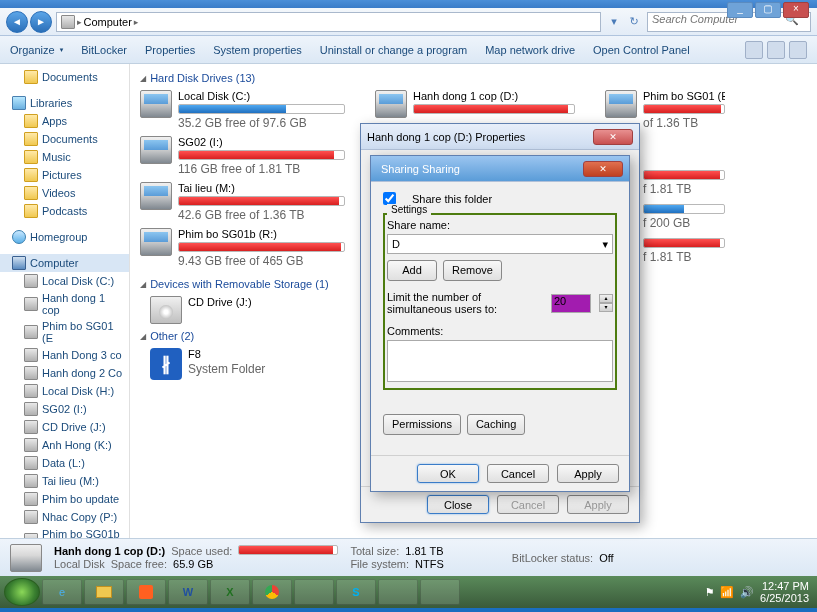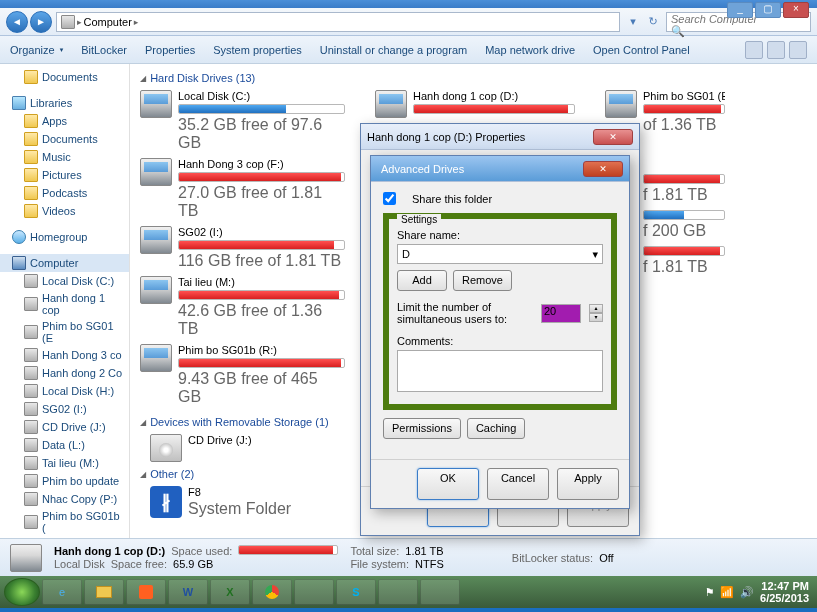"Search Computer 🔍" .searchbox { width: 145px -> 164px }
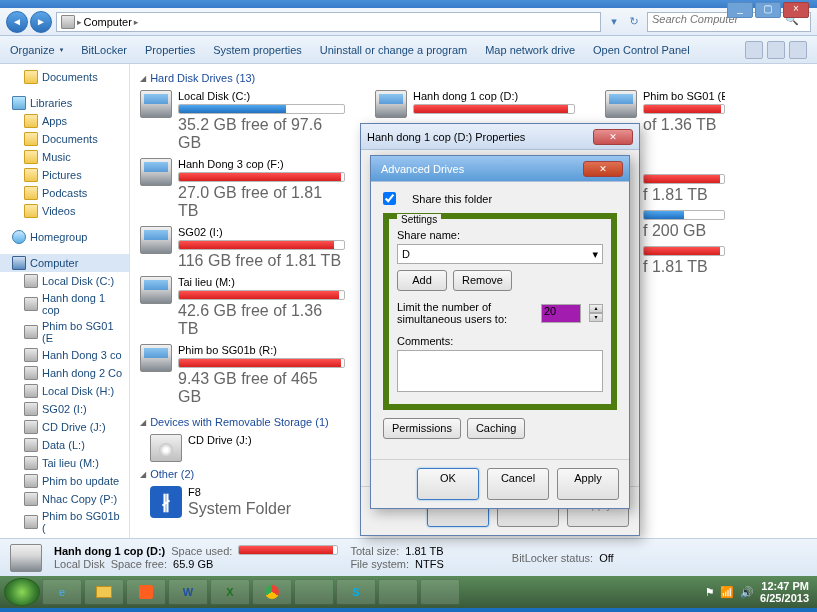"35.2 GB free of 97.6" .drive-free { font-size: 16px -> 12px }
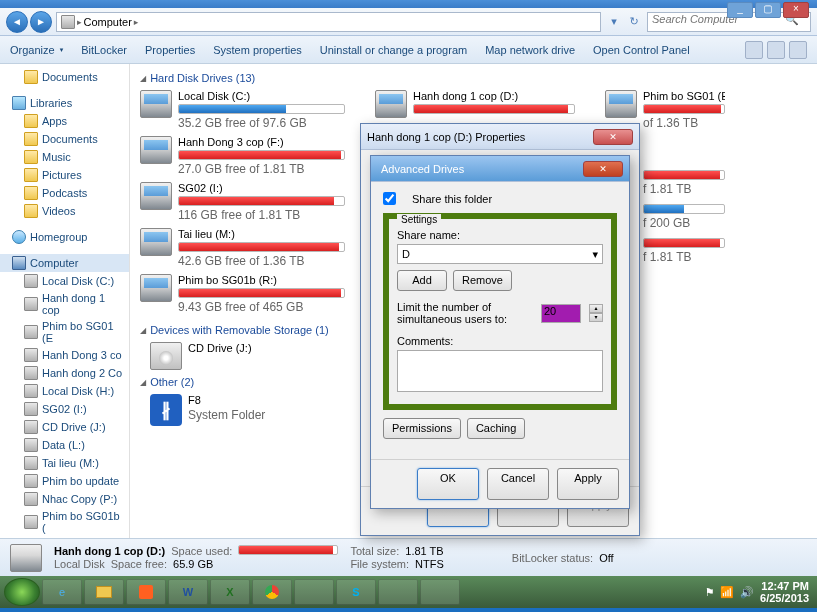"Hanh Dong 3 cop (F:)" div.drive-item { html: <div> <div></div> <div> <div>Hanh Dong 3 cop (F:)</div> <div> <div></div> </div> <div>27.0 GB free of 1.81 TB</div> </div> </div> -> none }
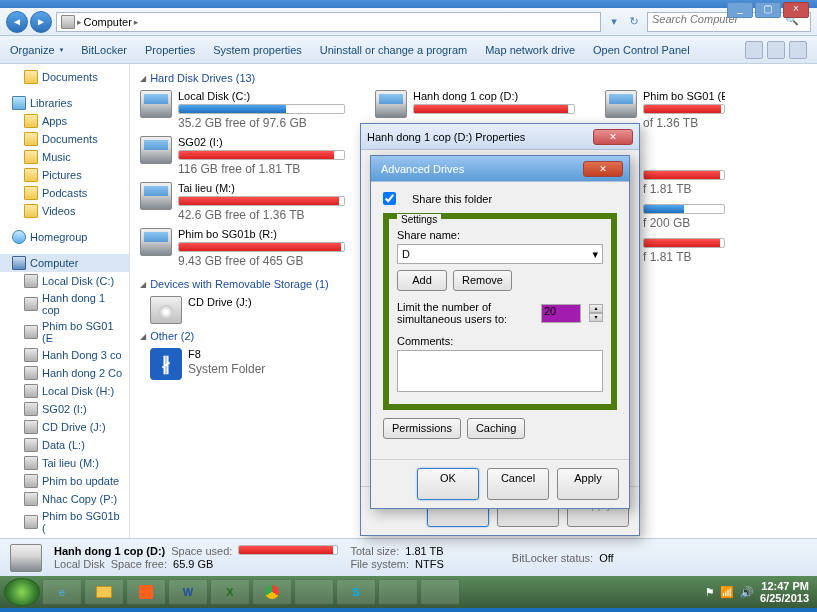"Advanced Drives" span { text: Advanced Drives -> Sharing Sharing }
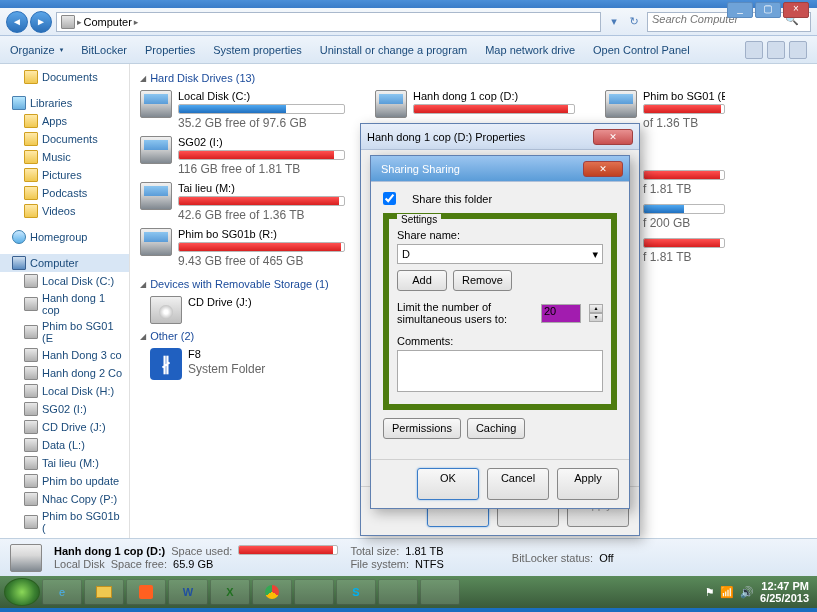"Podcasts" div.sb-item { order: before "Videos" -> after "Videos" }
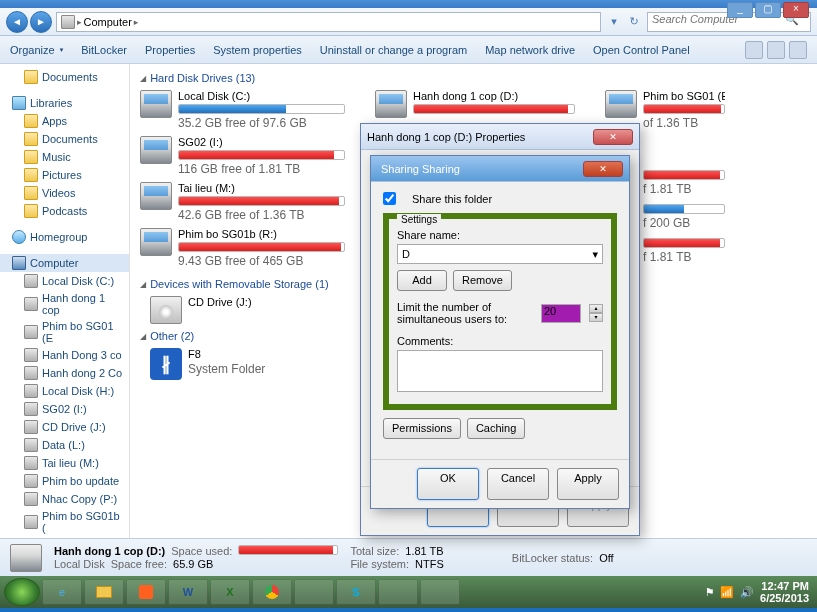"Settings" .fieldset { border: 6px solid #4d7c0f -> 2px solid #4d7c0f; margin-bottom: 8px -> 24px; padding: 8px -> 2px }
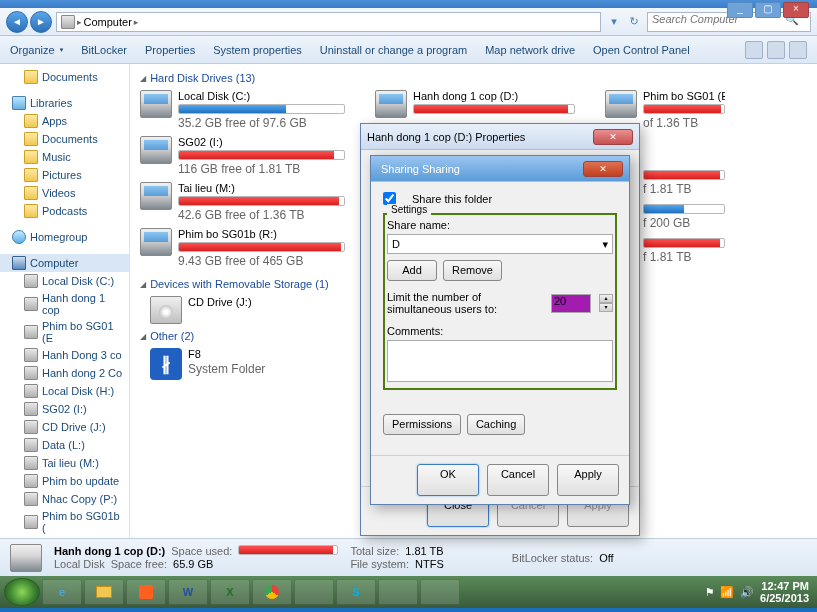"Anh Hong (K:)" div.sb-item { html: none -> <div> <div></div> <span>Anh Hong (K:)</span> </div> }
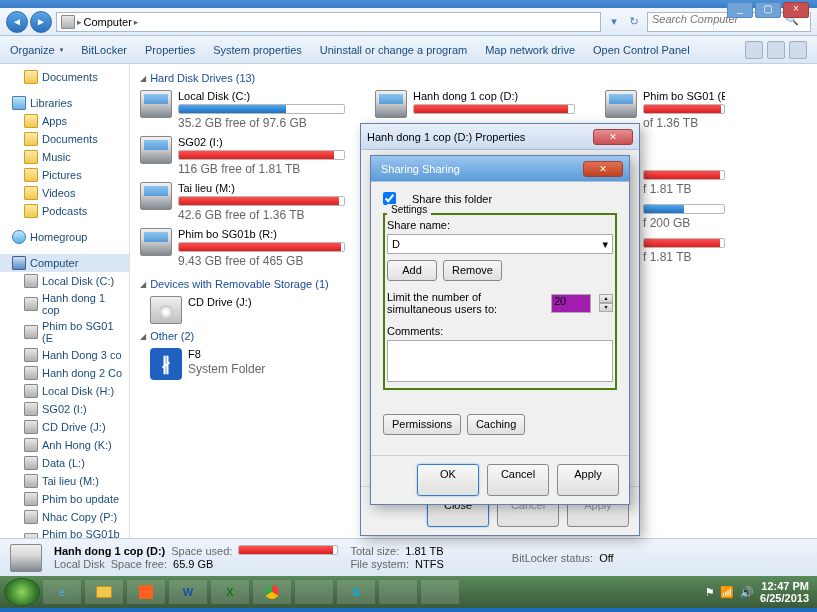"OK" .dlg-btn { height: 32px -> 19px }
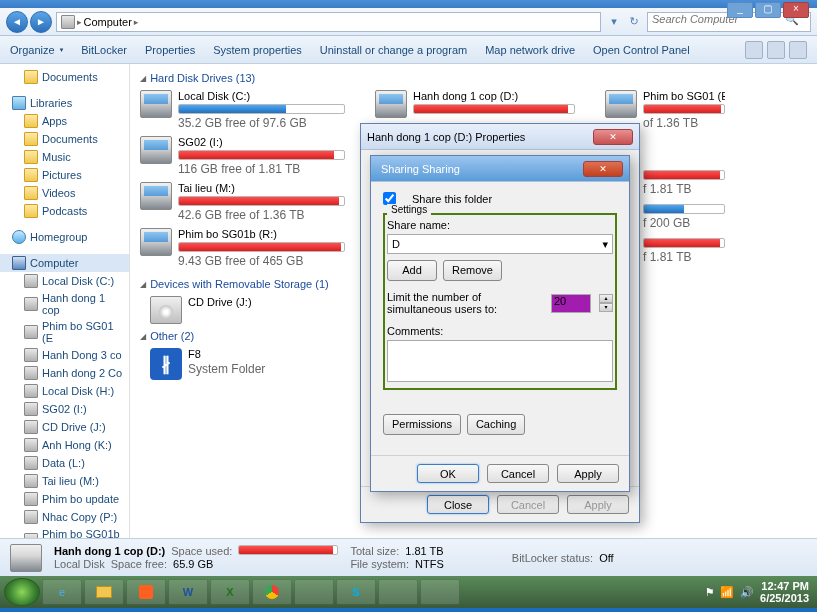"12:47 PM" .tb-clock { font-weight: bold -> none }
